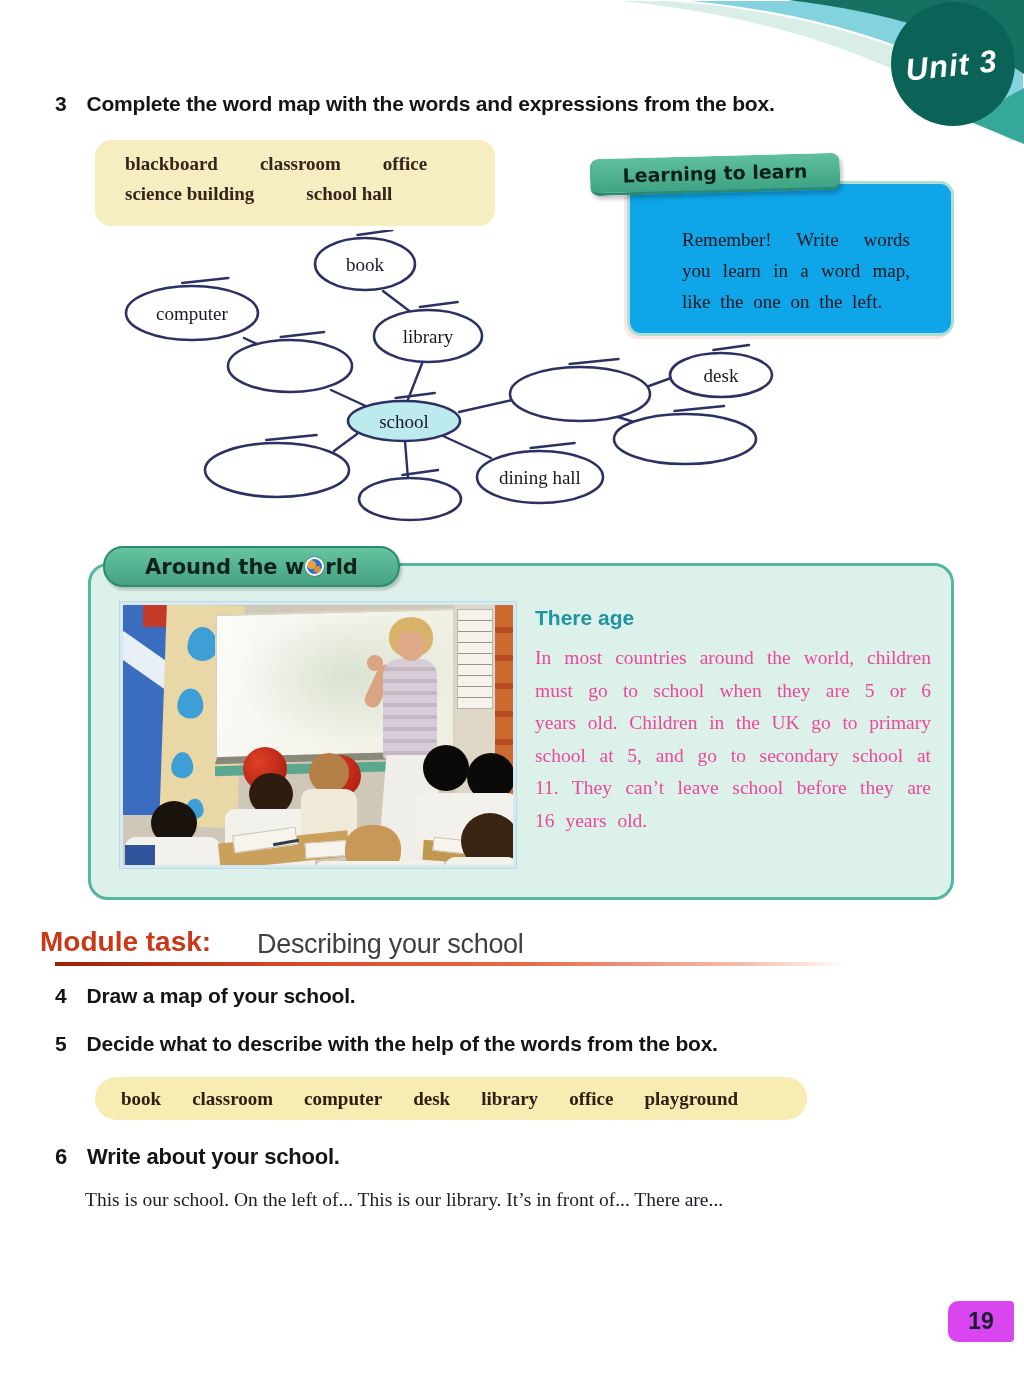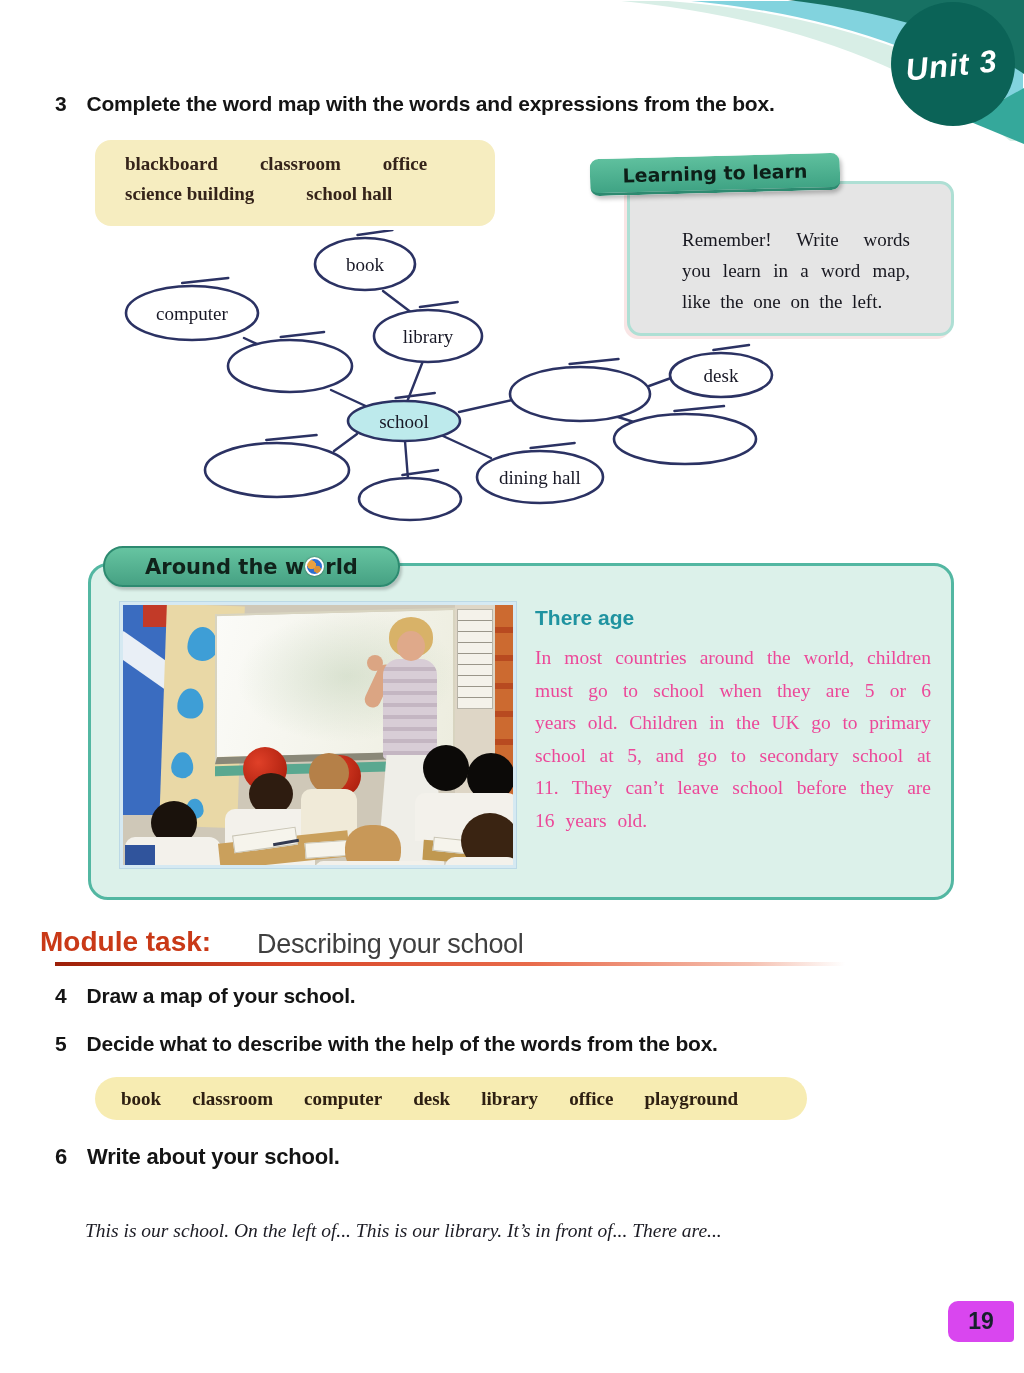"Remember! Write words you learn" .ltl-box { background: #e5e5e5 -> #0ea5e9 }
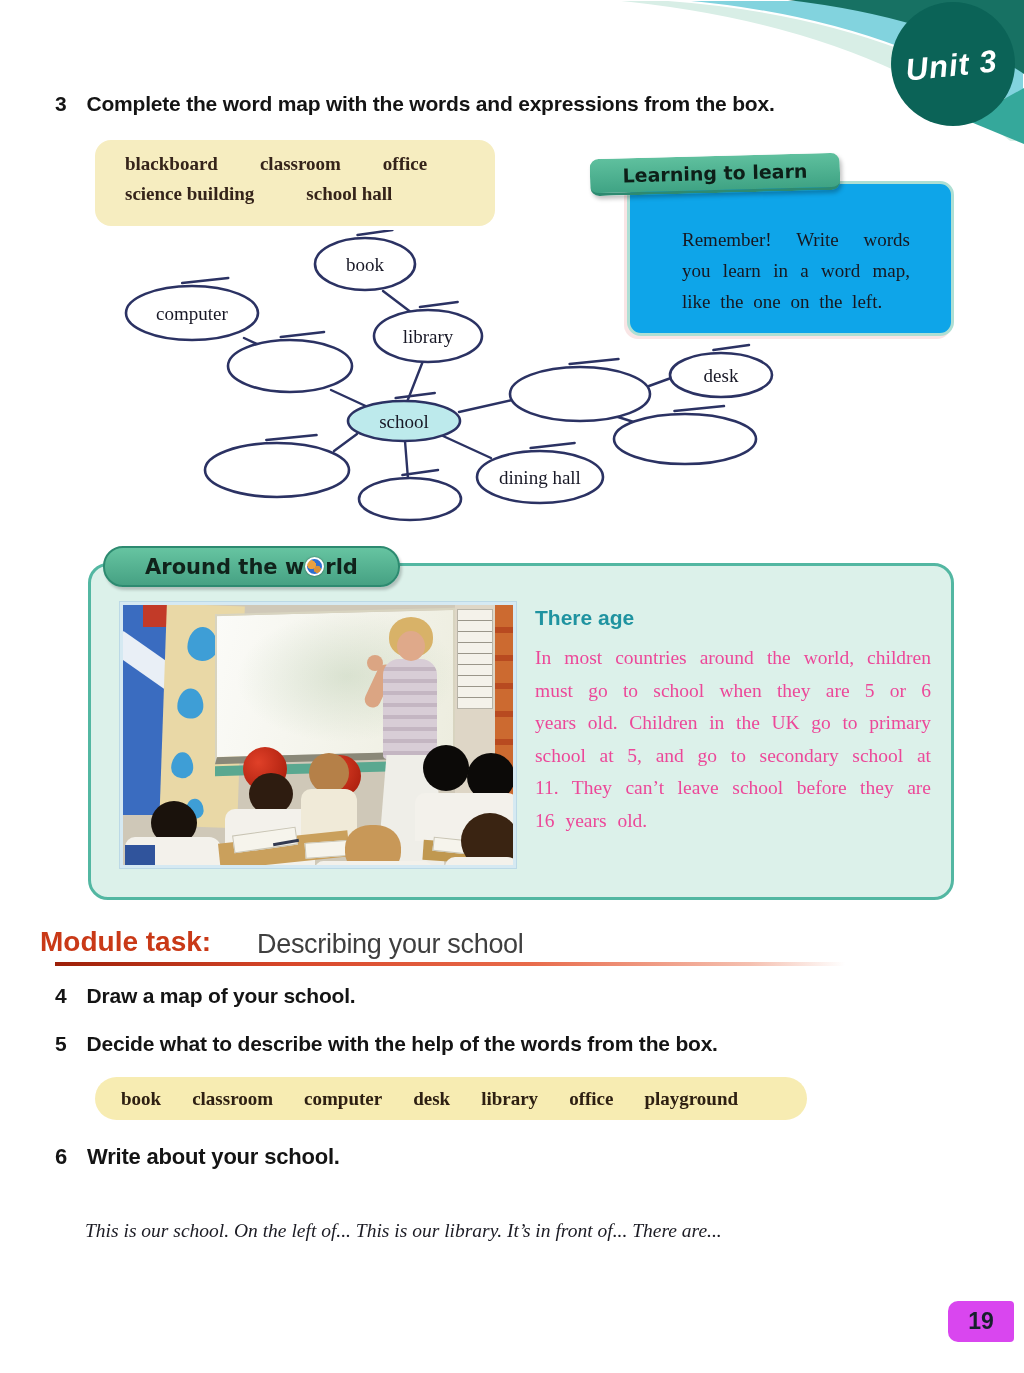"This is our school. On" .example { font-style: italic -> none; top: 1220px -> 1189px }
